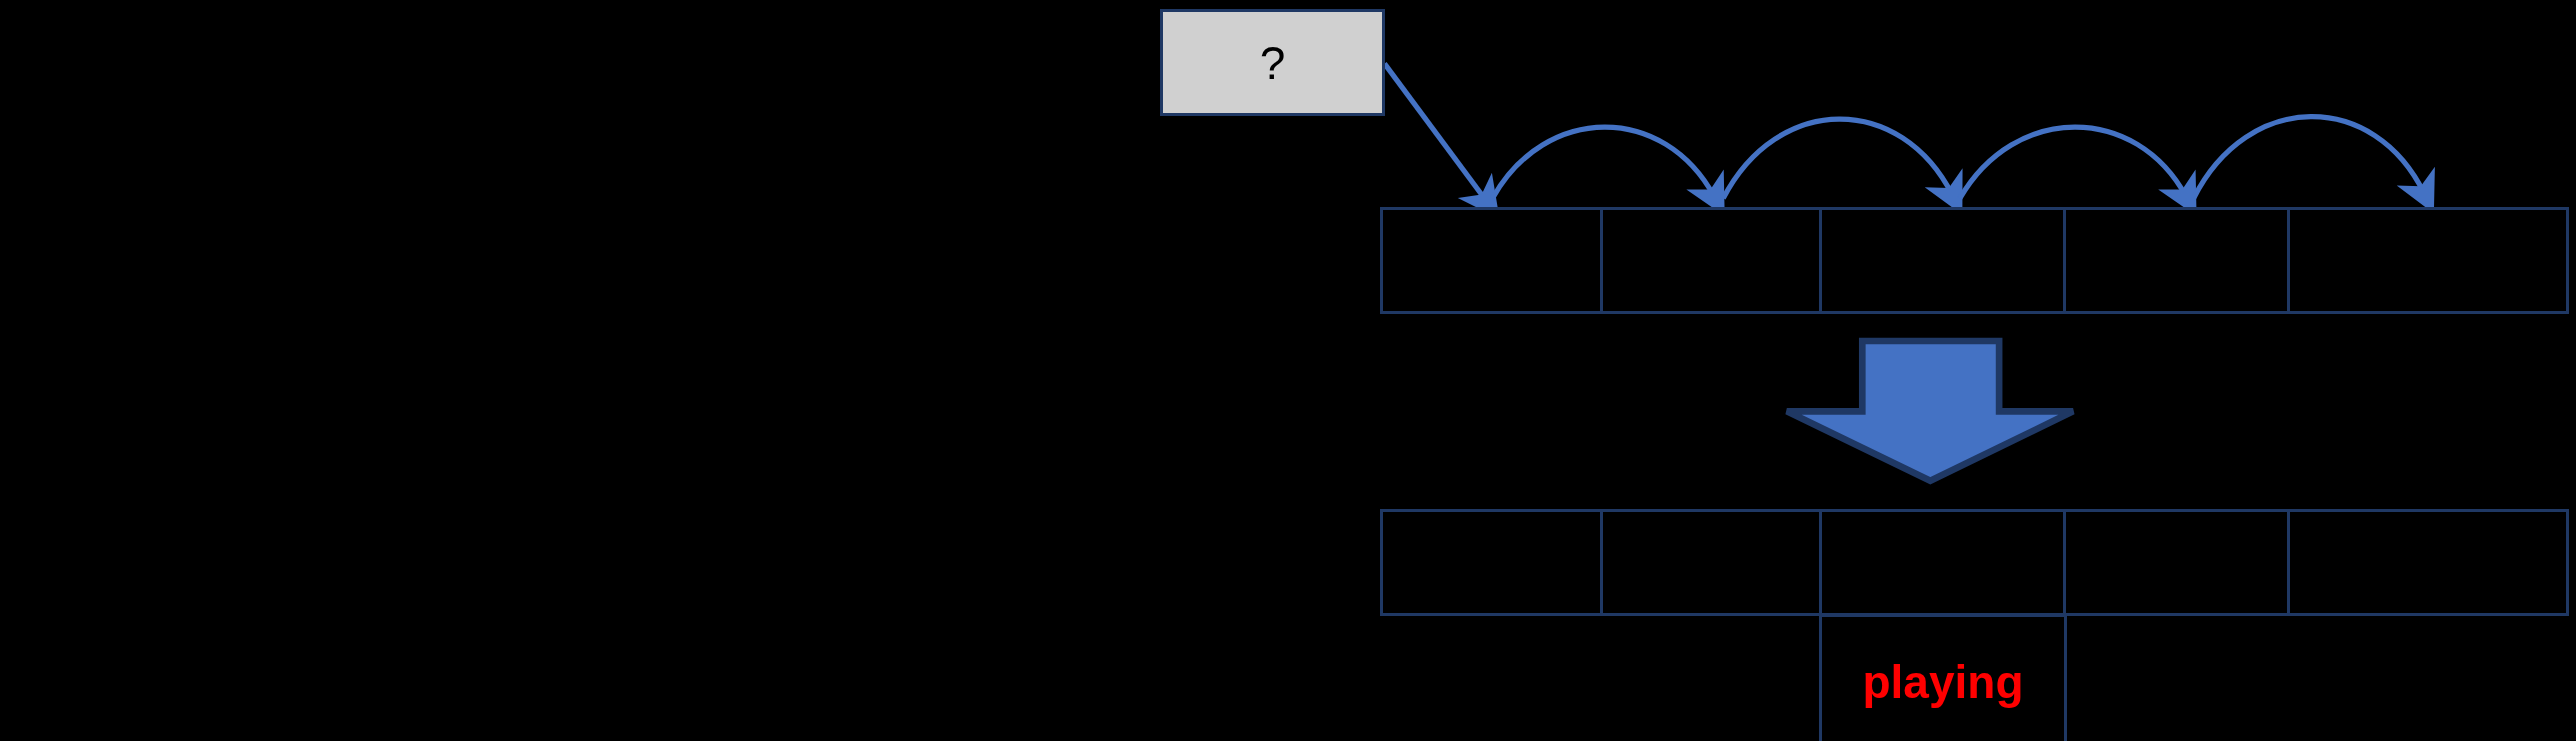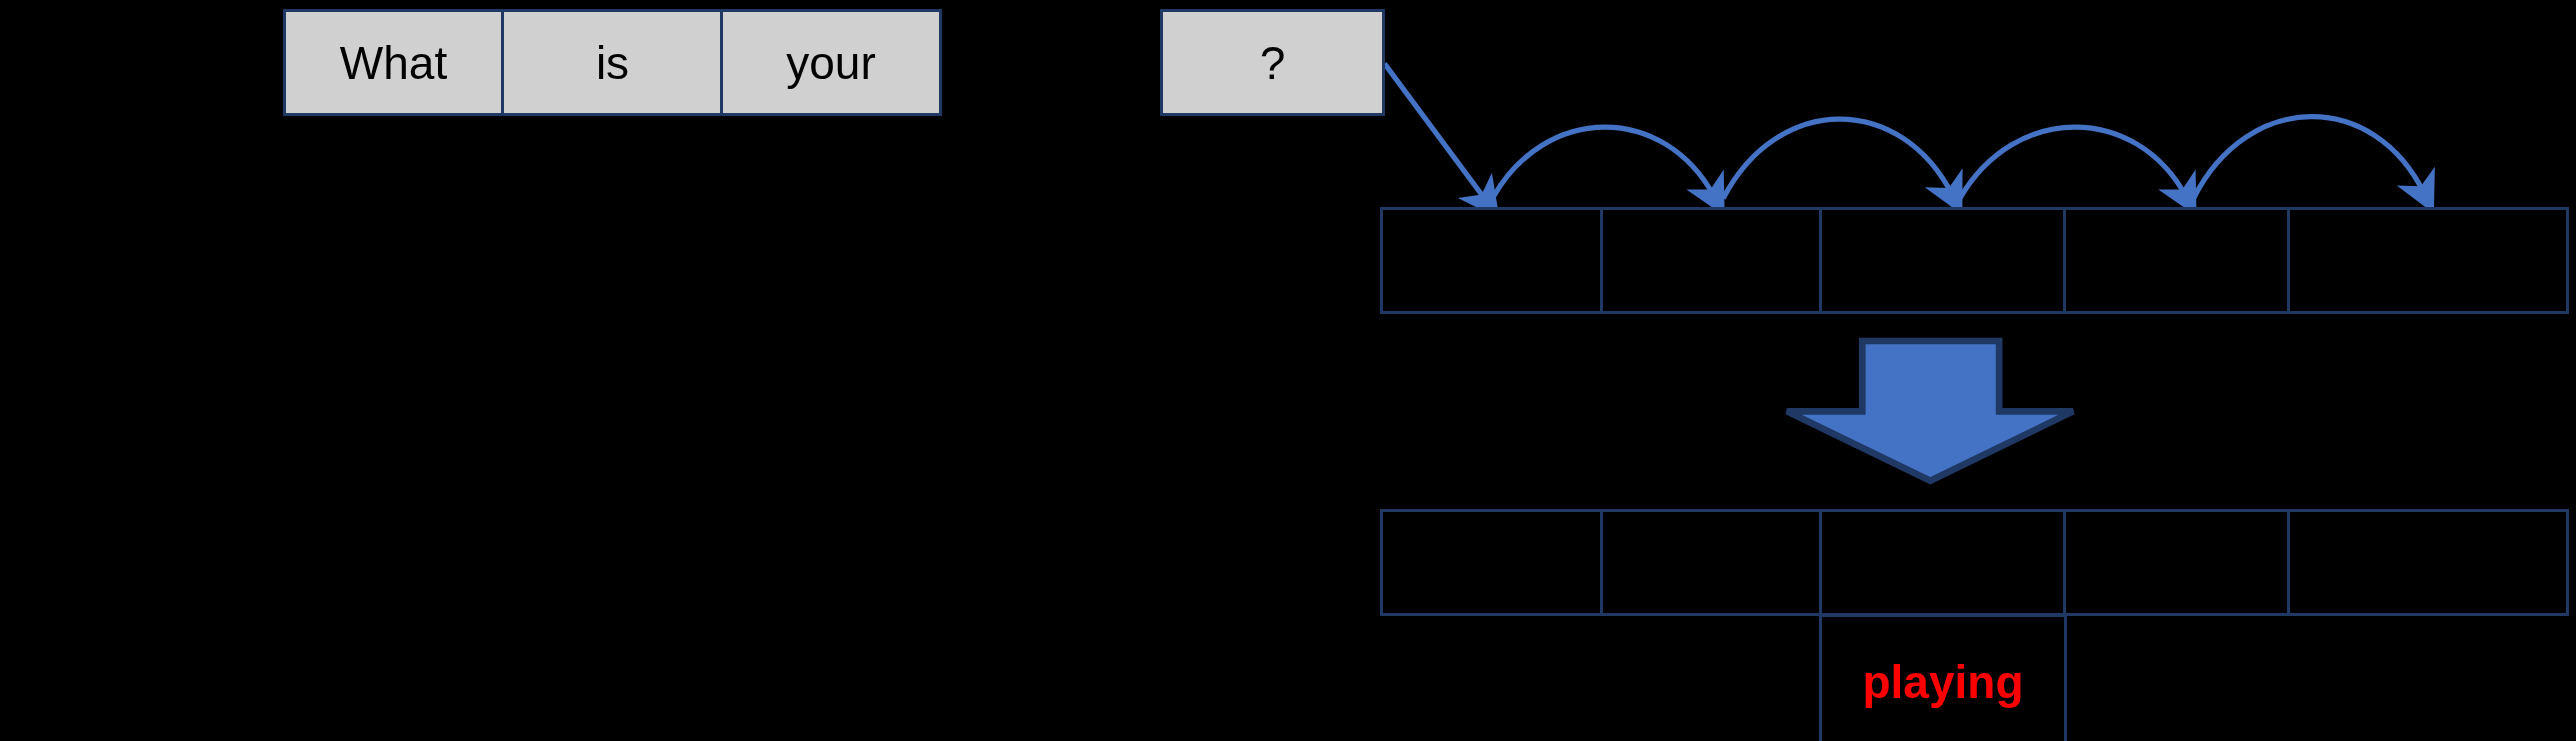"What" div.cell { html: <div> <span>What</span> </div> -> none }
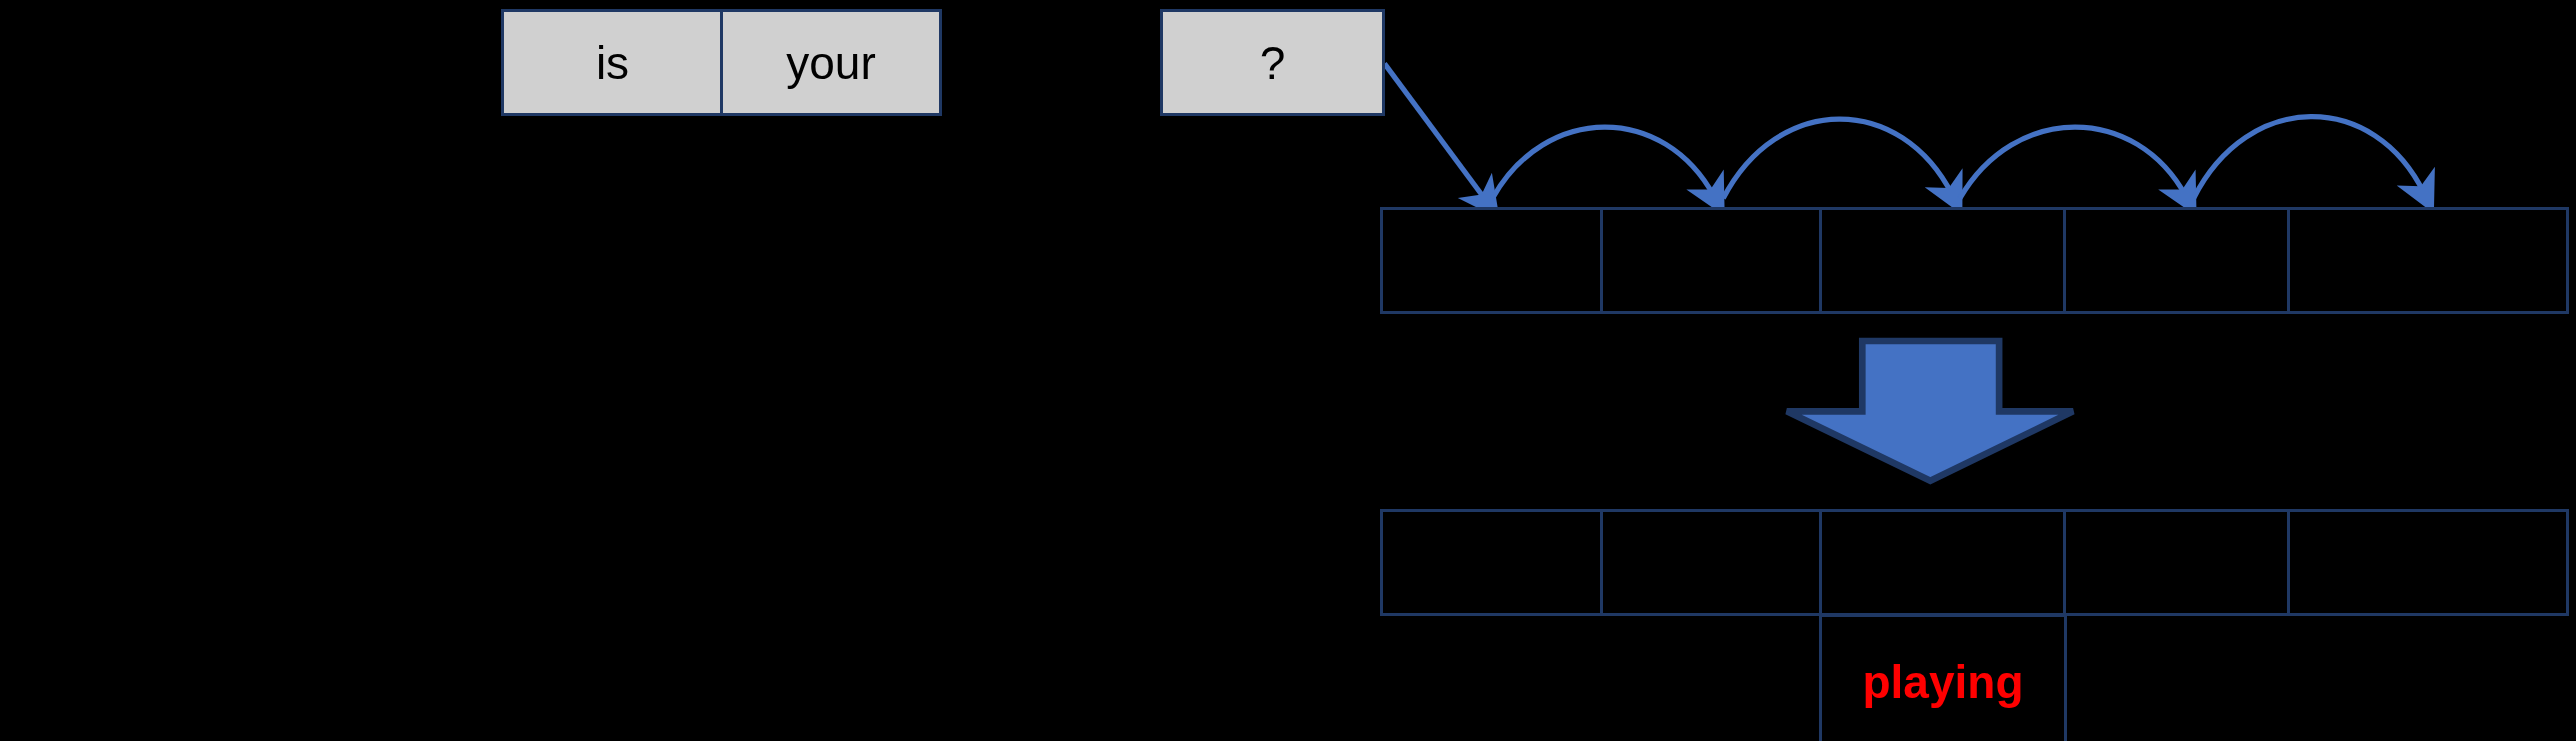"is" div.cell { html: <div> <span>is</span> </div> -> none }
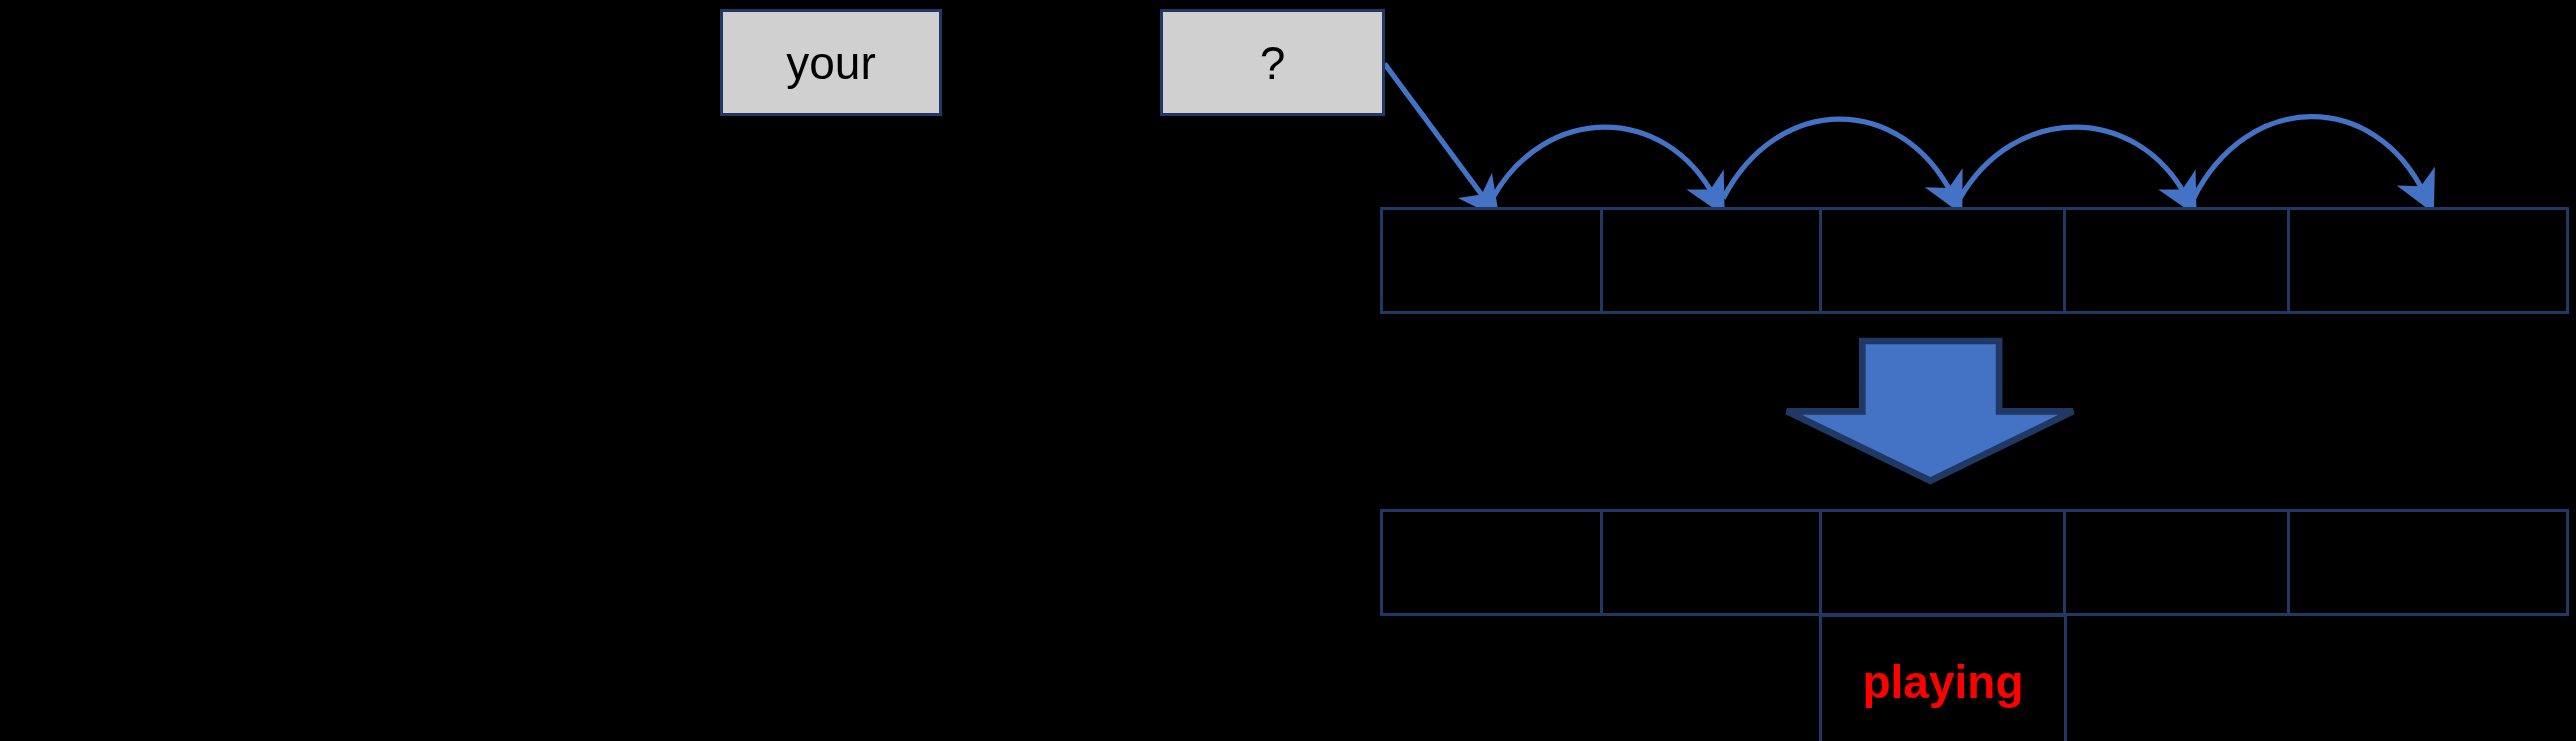"your" div.cell { html: <div> <span>your</span> </div> -> none }
